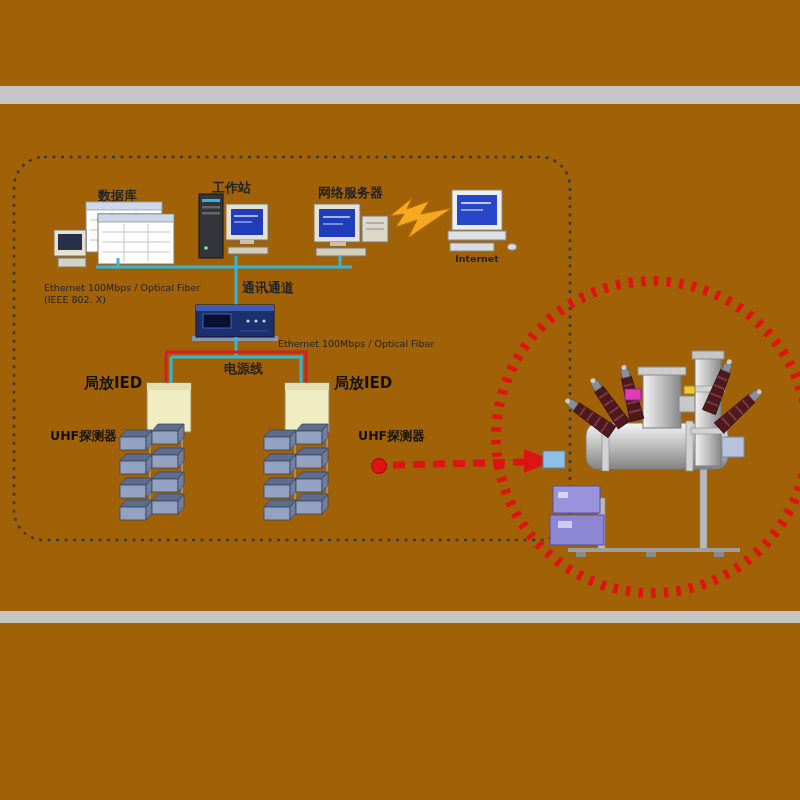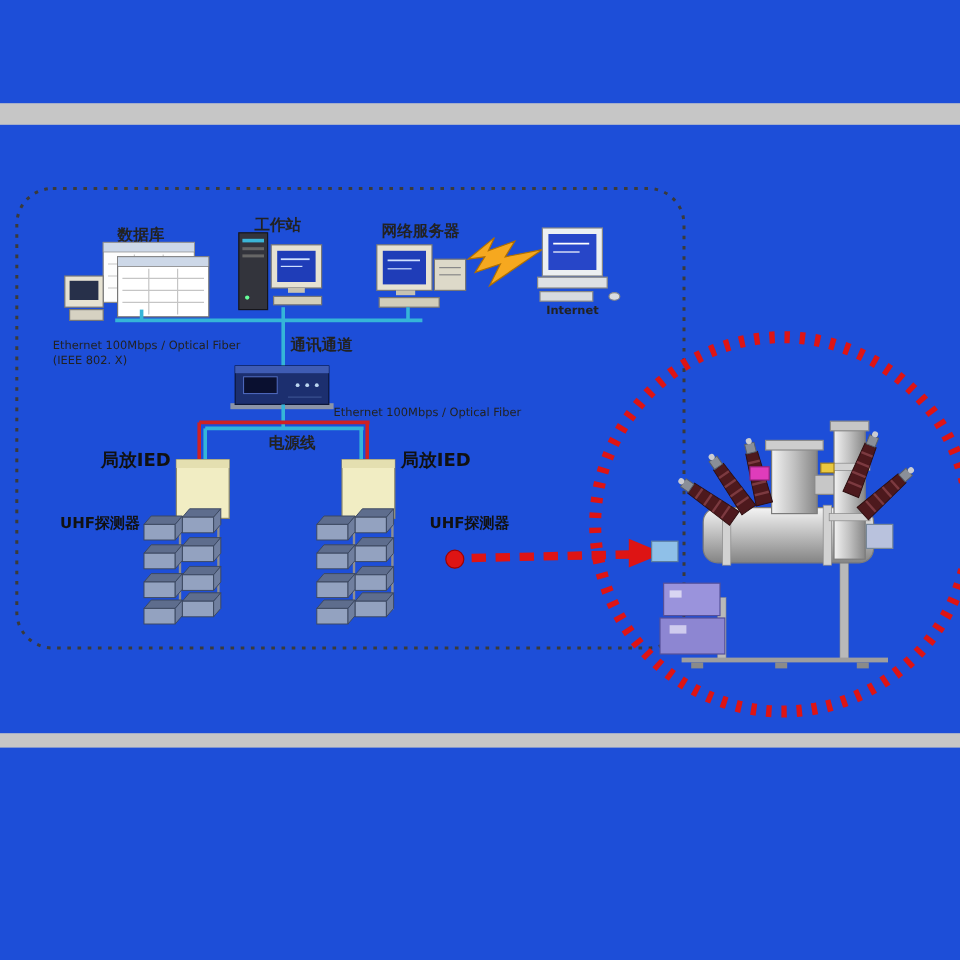"数据库" .canvas { background: #1d4ed8 -> #a16207 }
